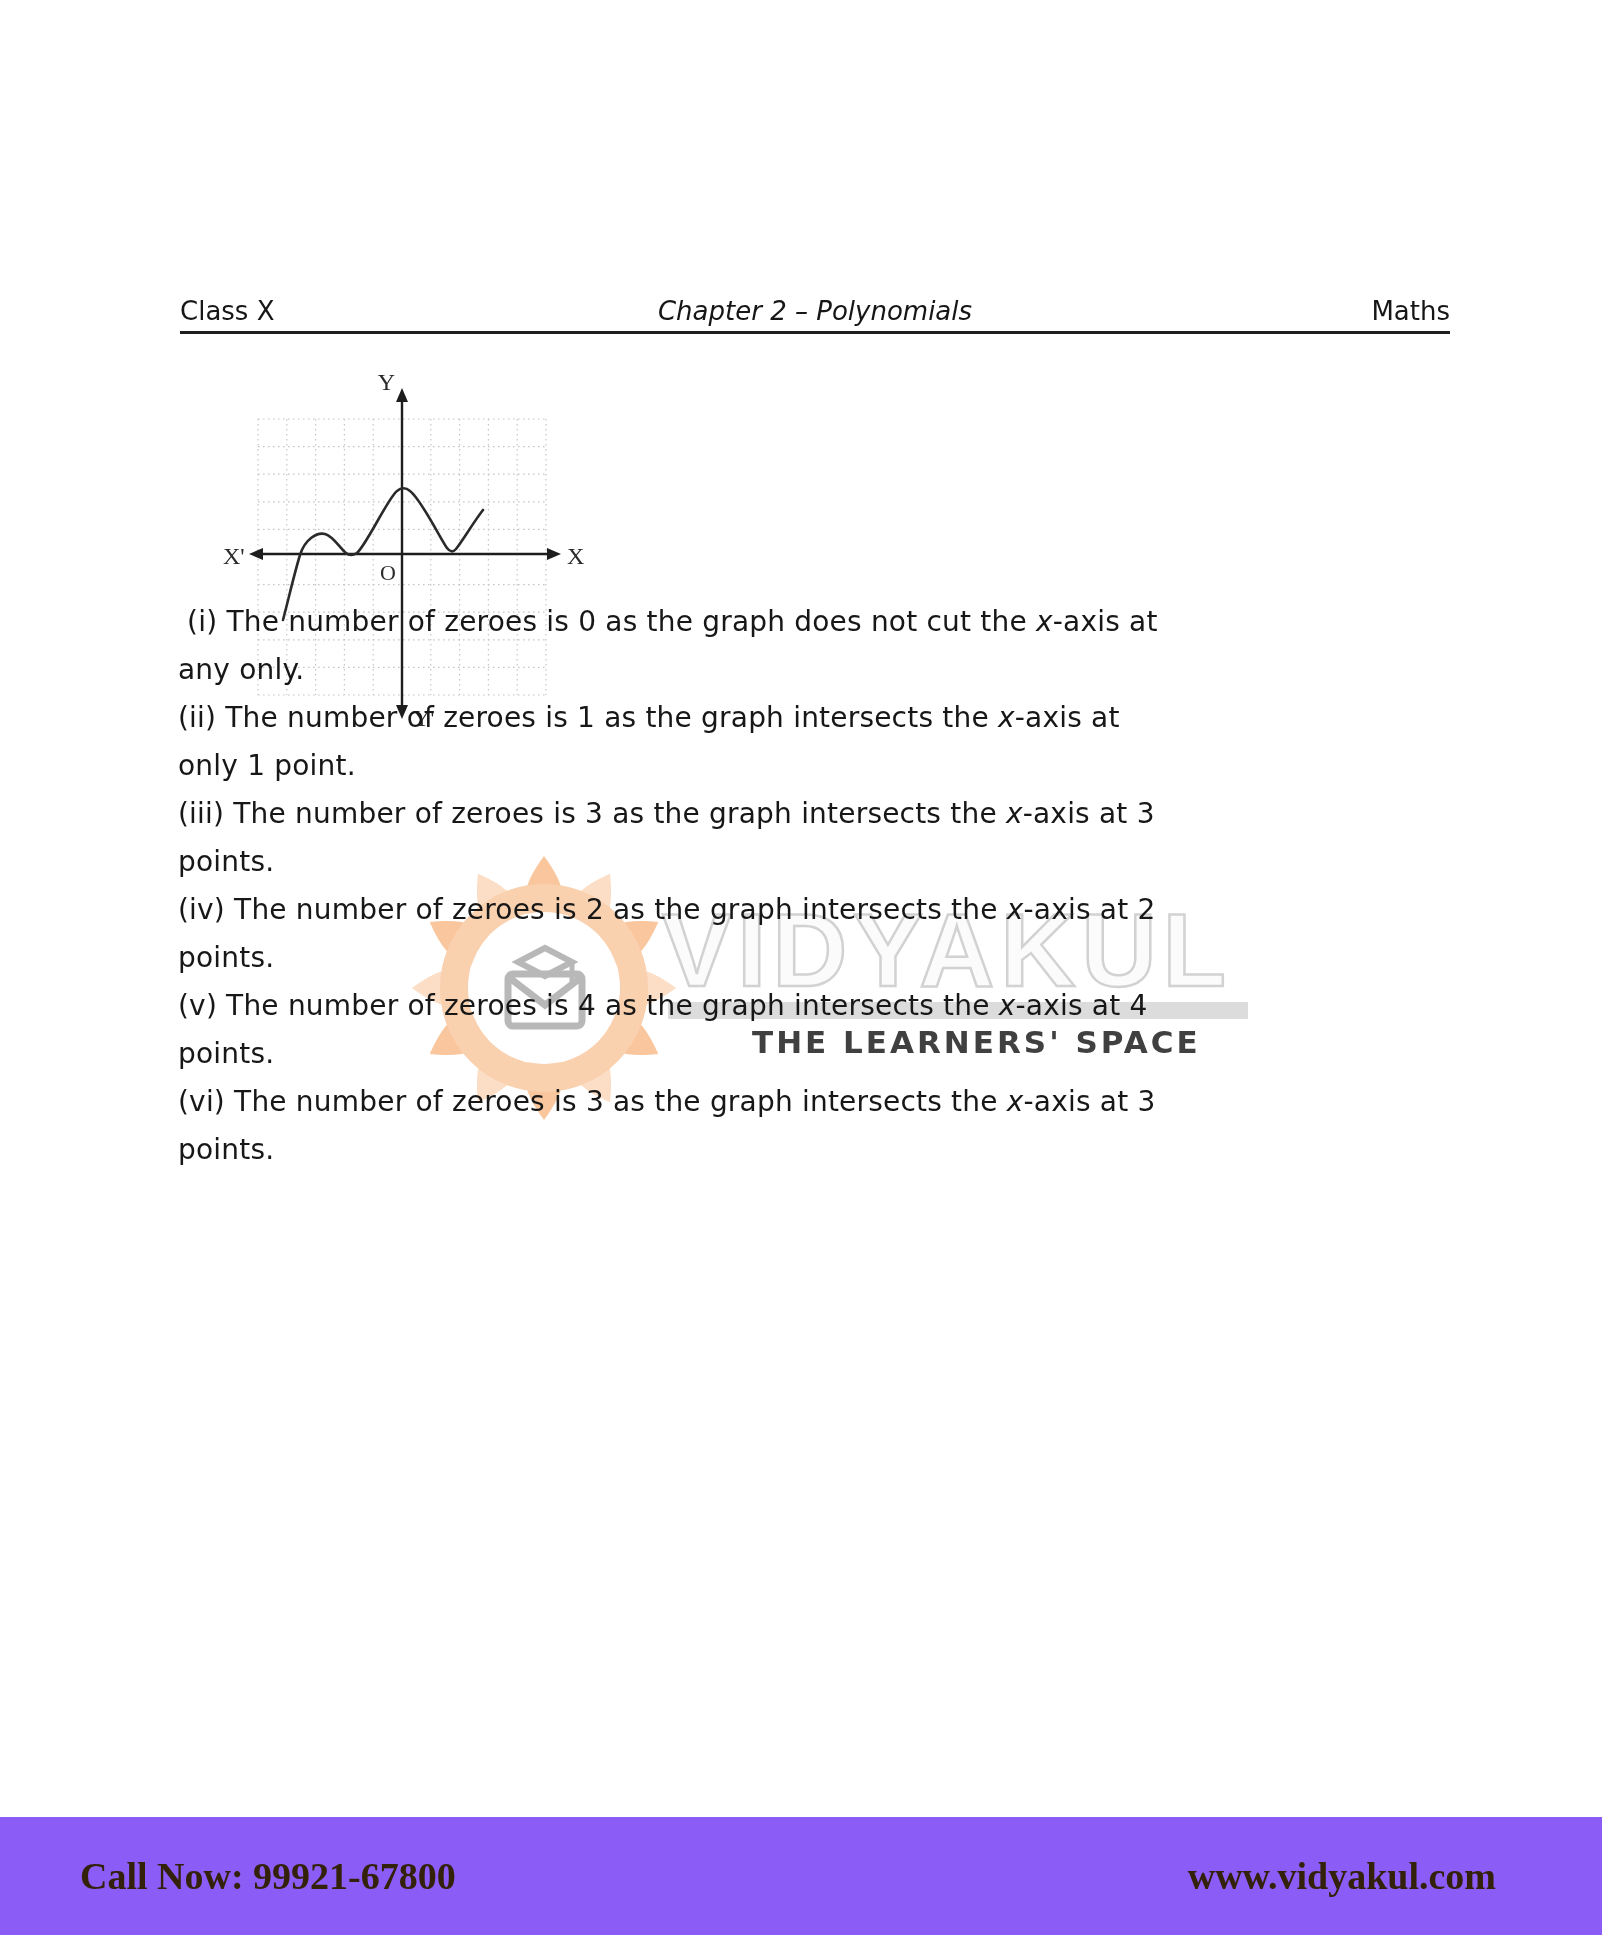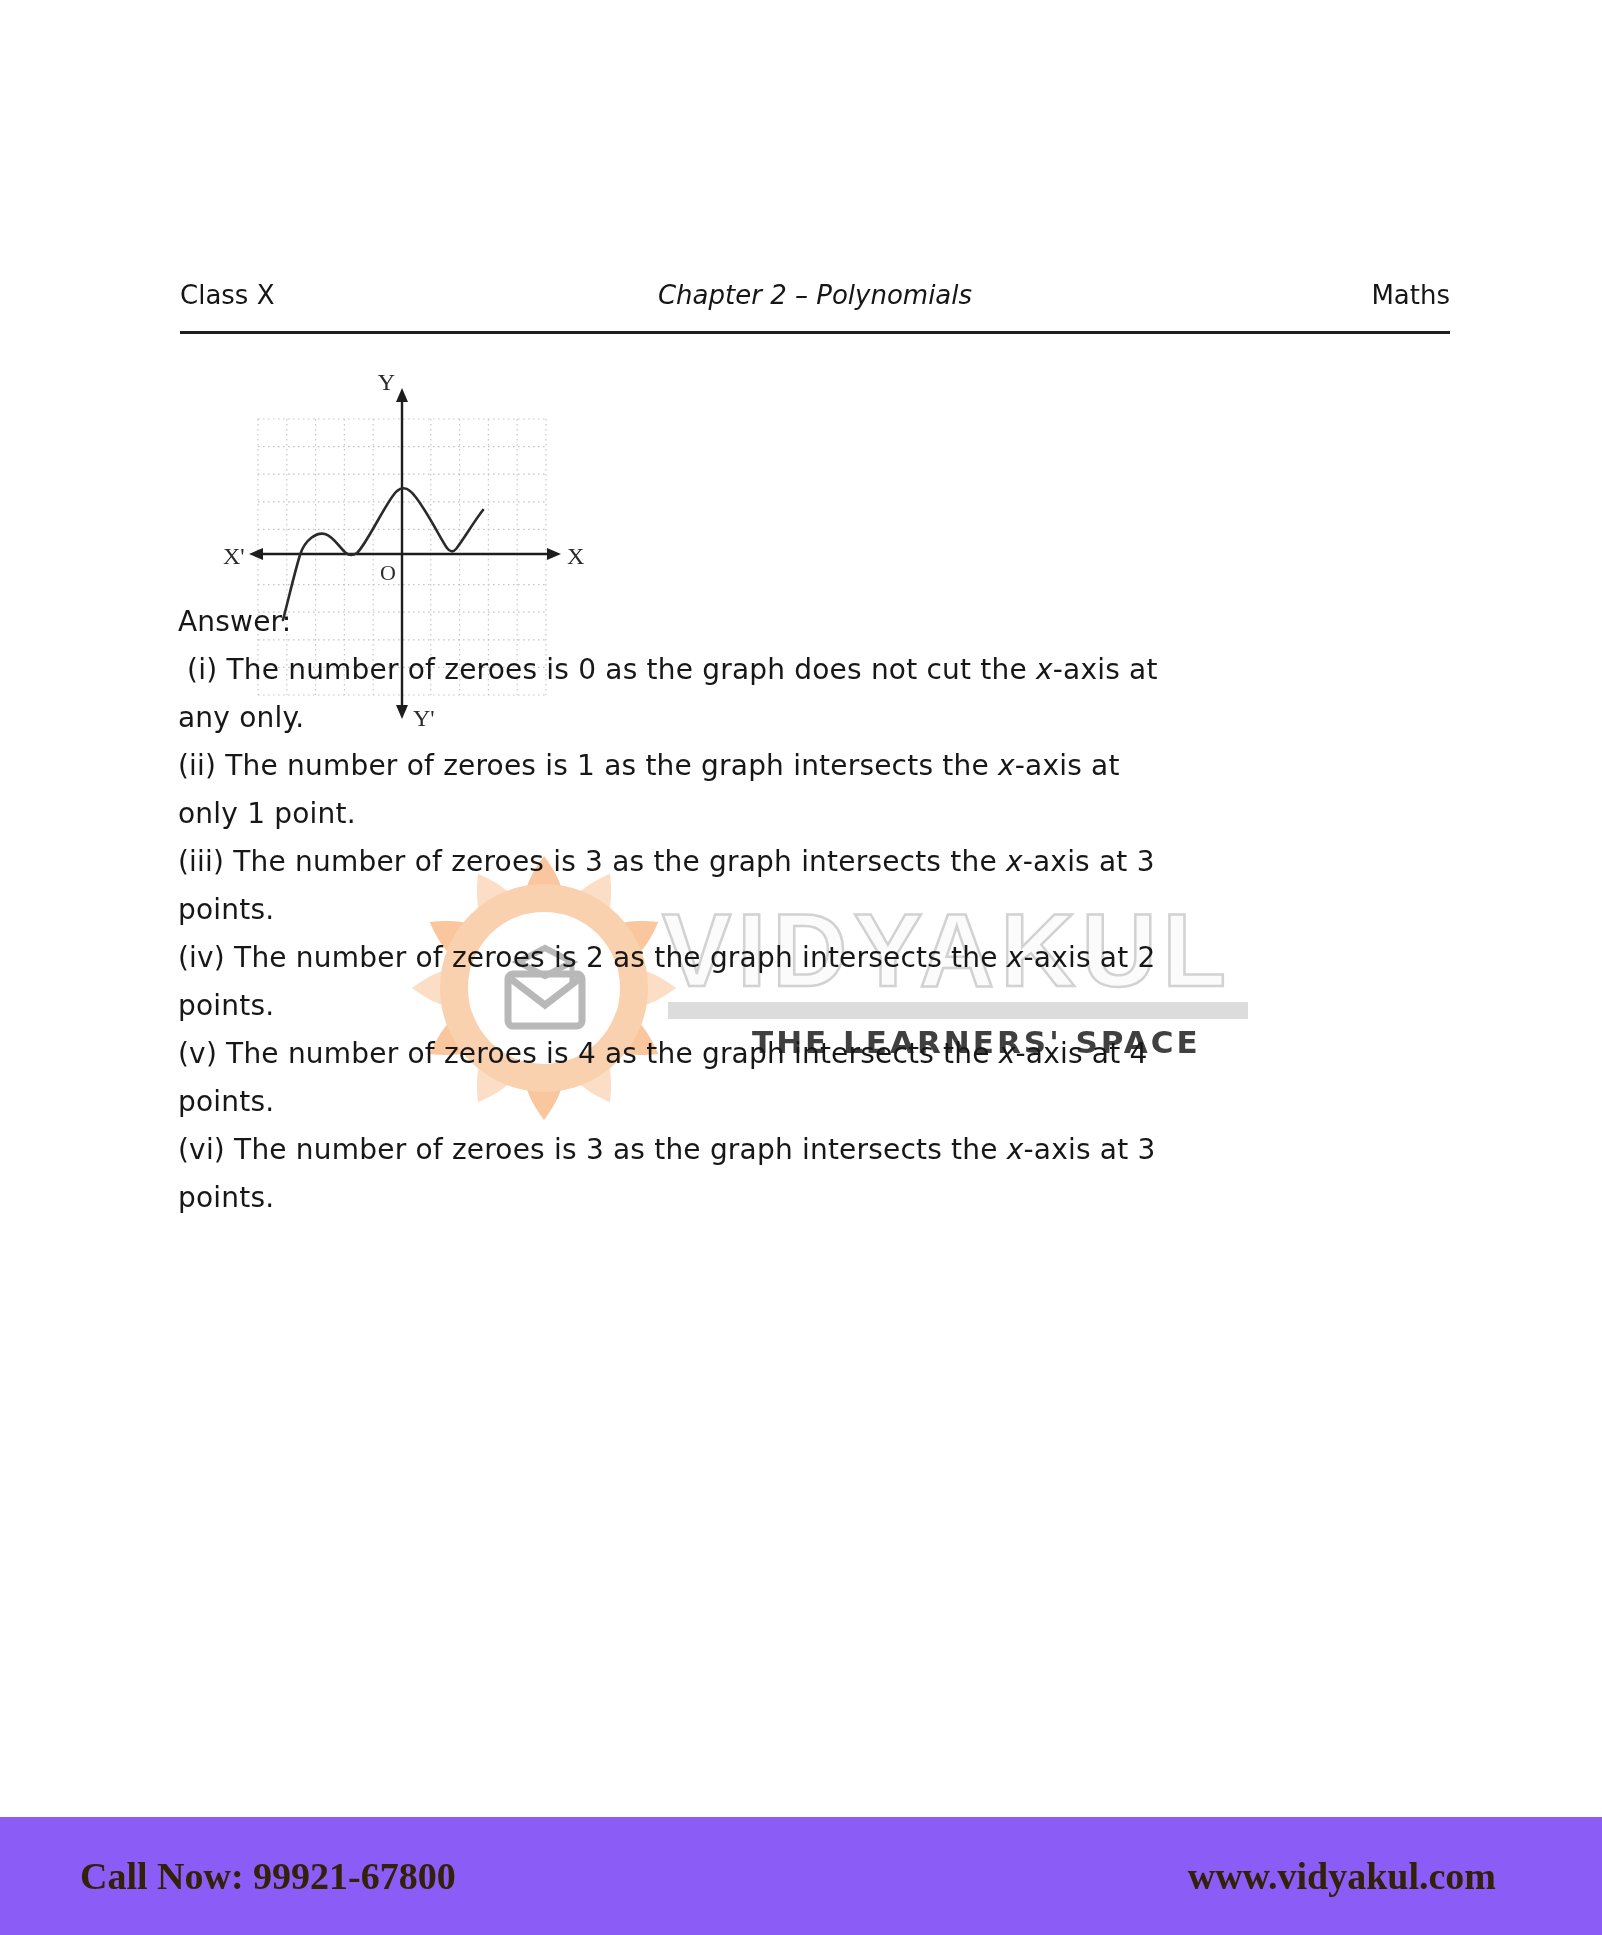"Class X" .header-row { top: 280px -> 296px }
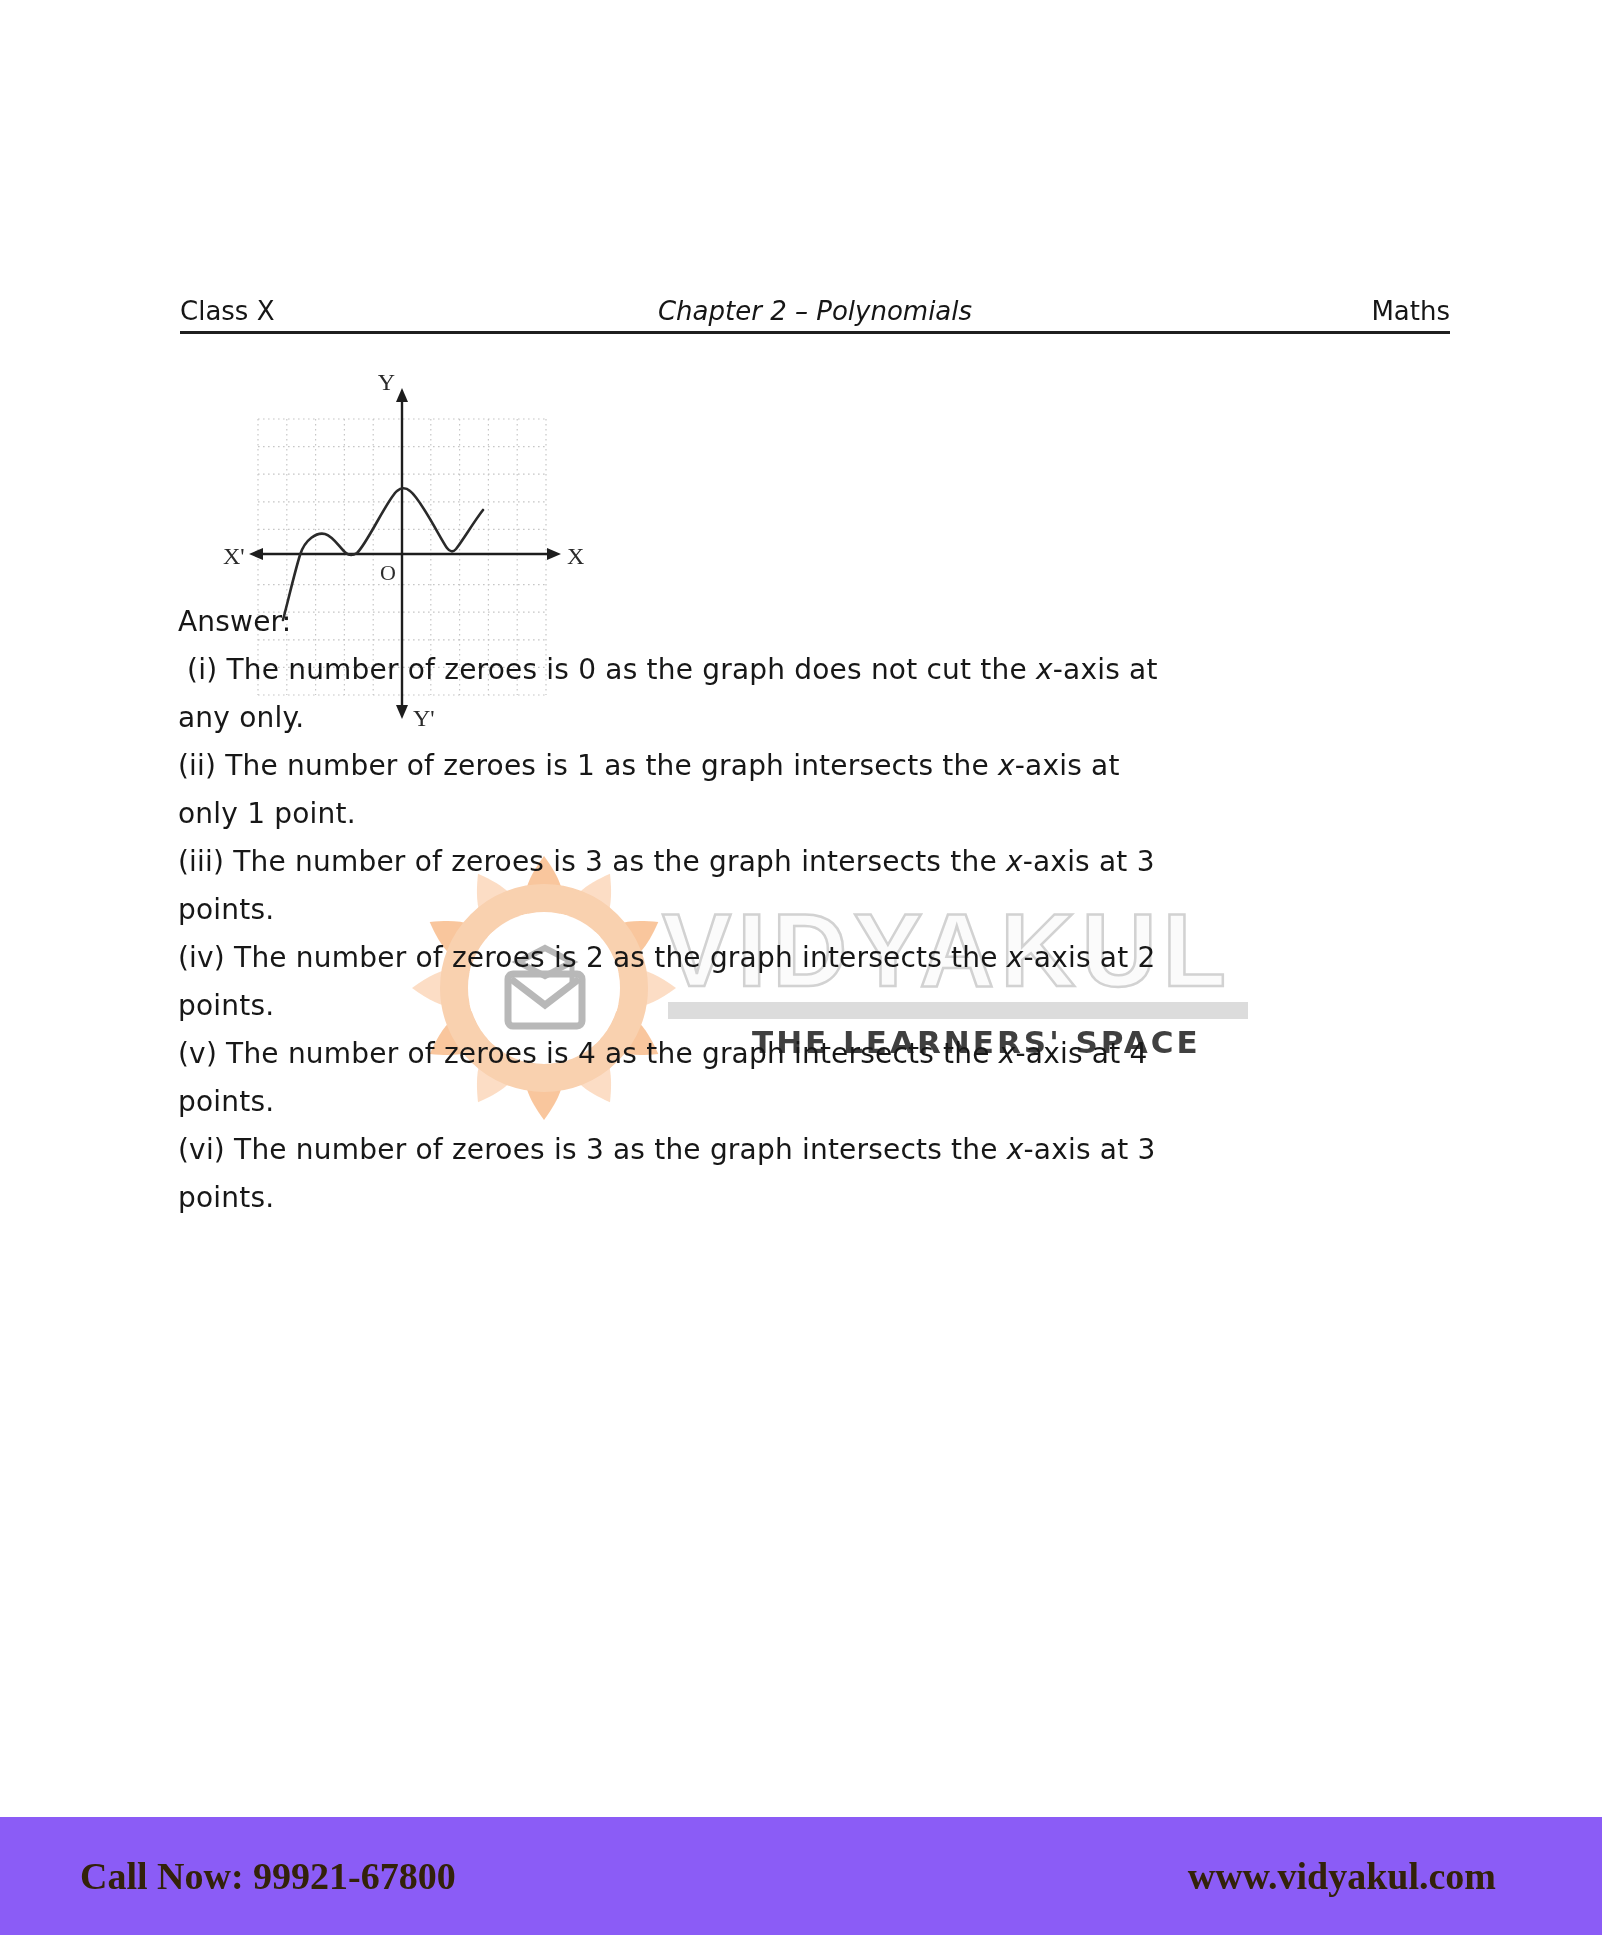"Answer:" div.ans-line { html: <div>Answer:</div> -> none }
